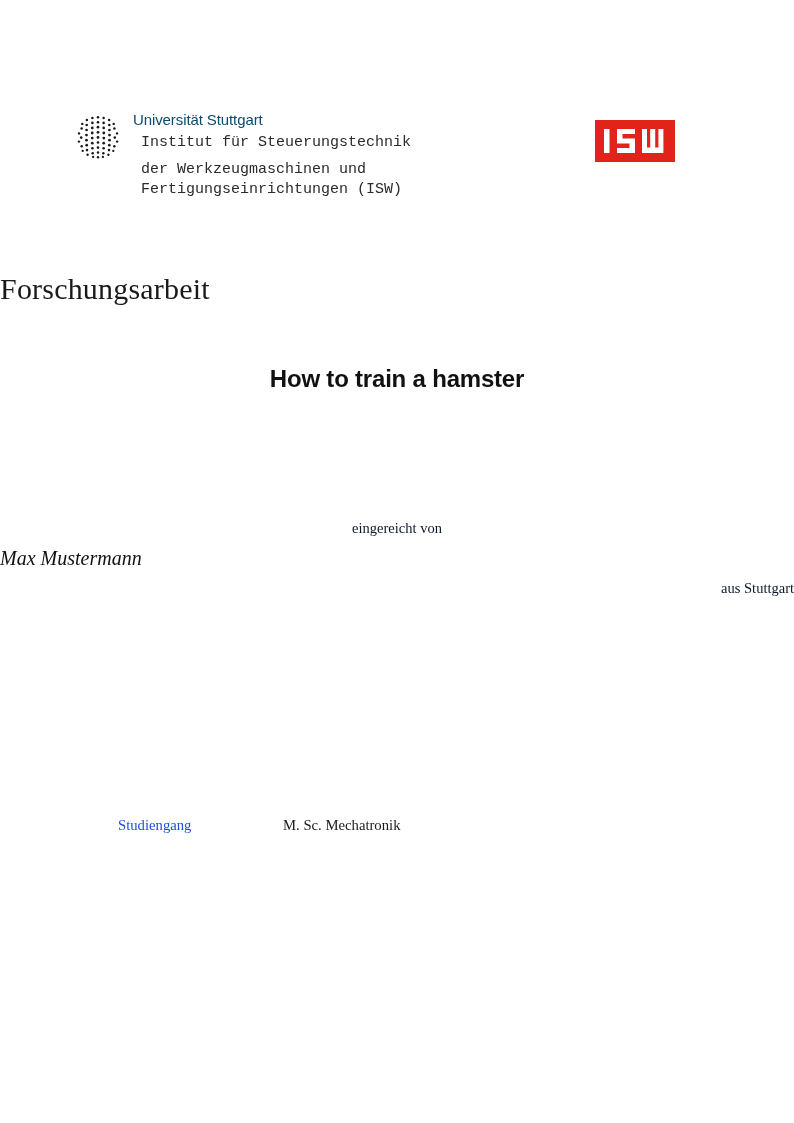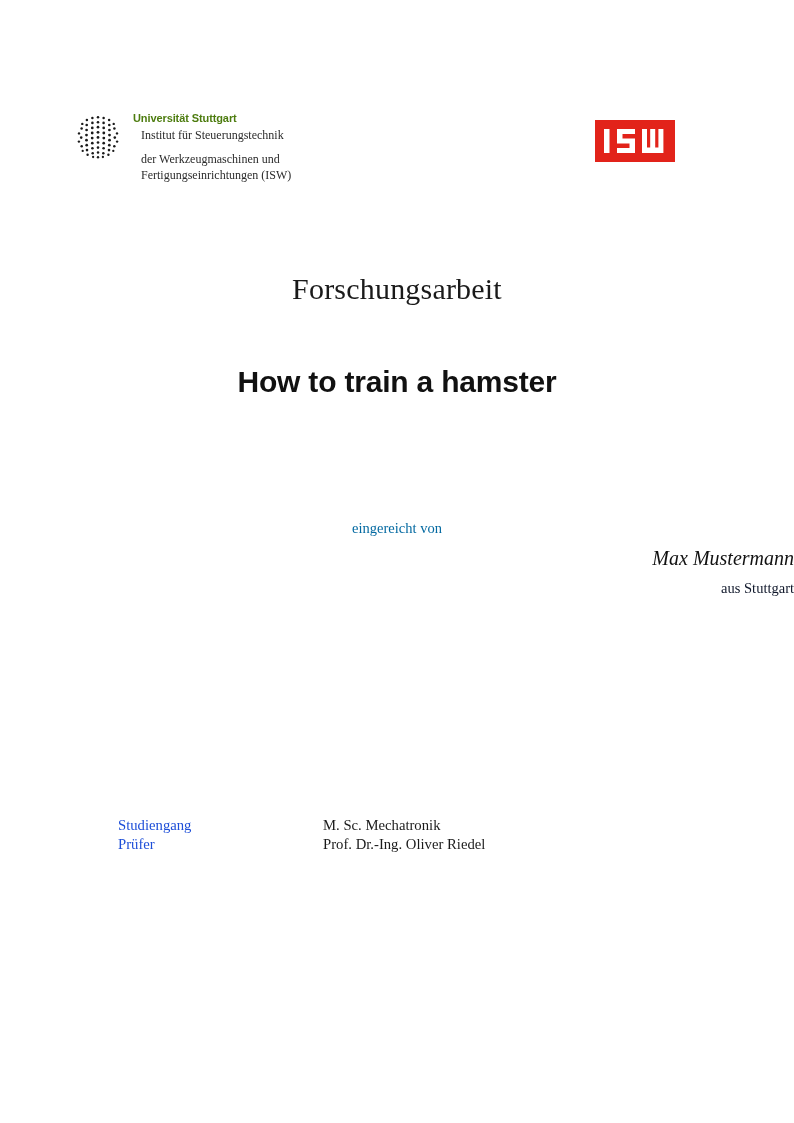"Universität Stuttgart" .uni-name { color: #4d7c0f -> #0c4a6e; font-size: 11px -> 15px; font-weight: bold -> normal }
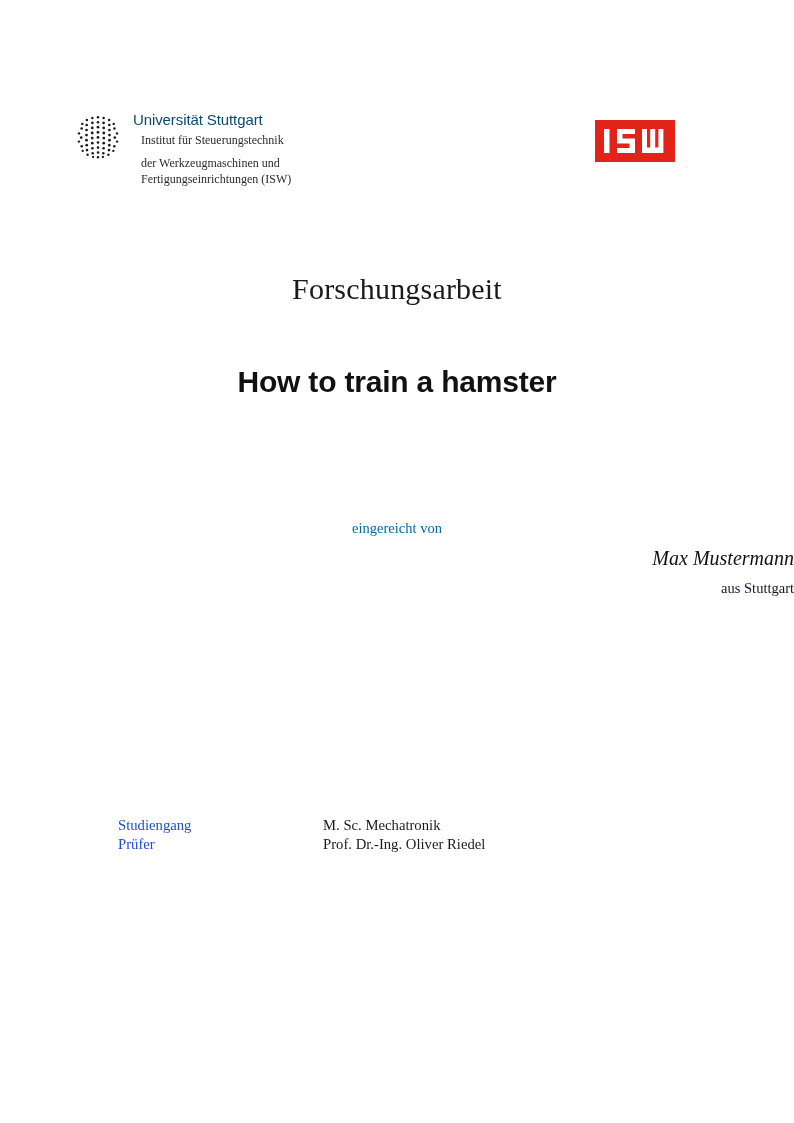"Institut für Steuerungstechnik" .uni-sub { font-family: Liberation Serif, serif -> Liberation Mono, monospace; font-size: 12px -> 15px }
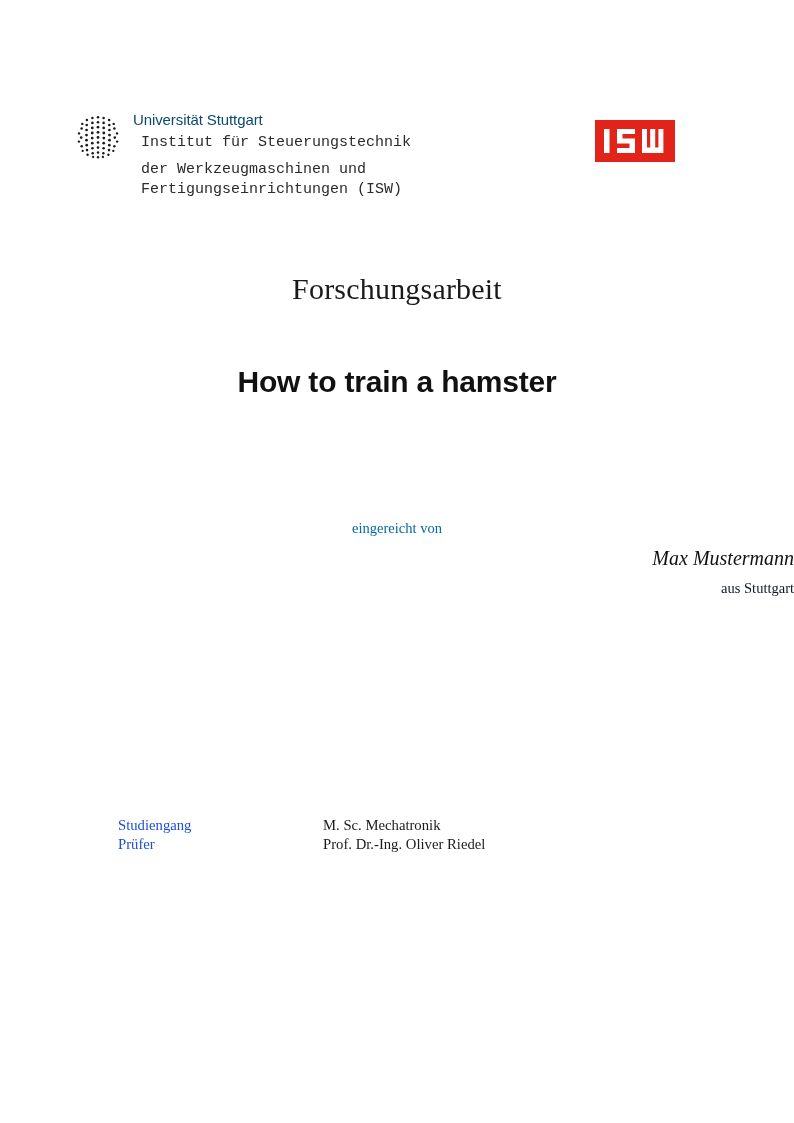"Forschungsarbeit" .doc-type { text-align: center -> left }
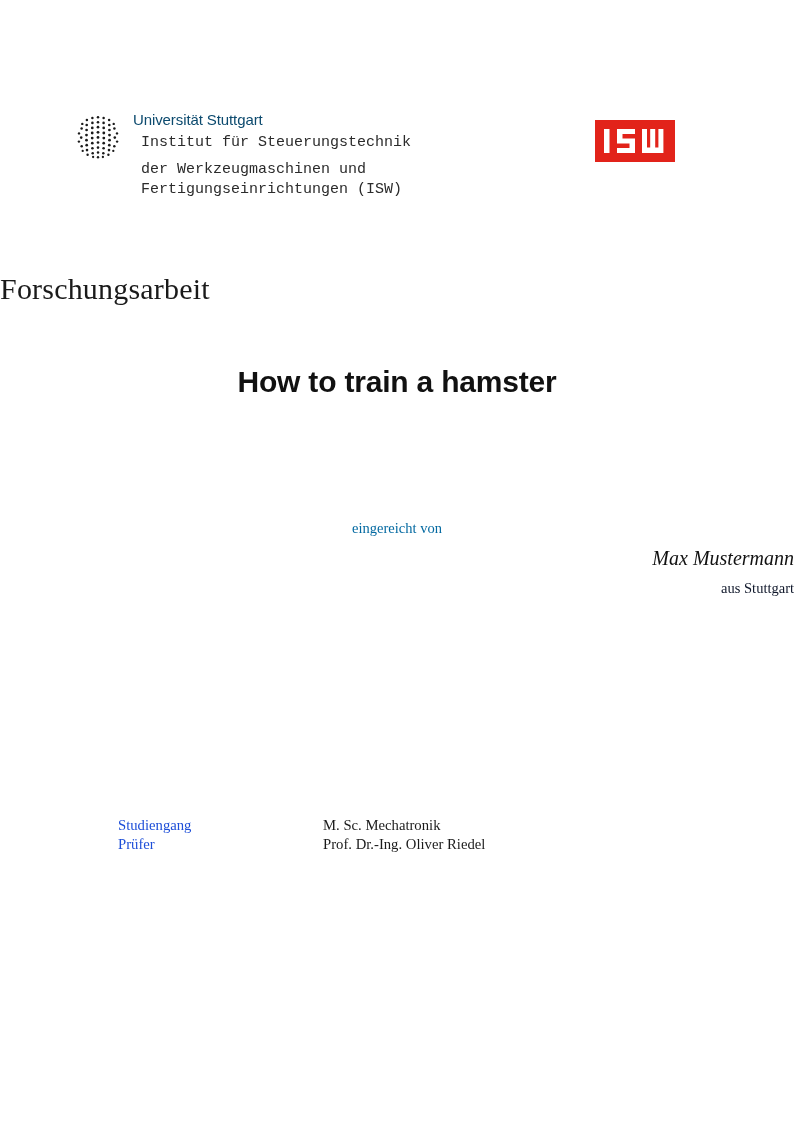"How to train a hamster" .doc-title { font-size: 30px -> 24px }
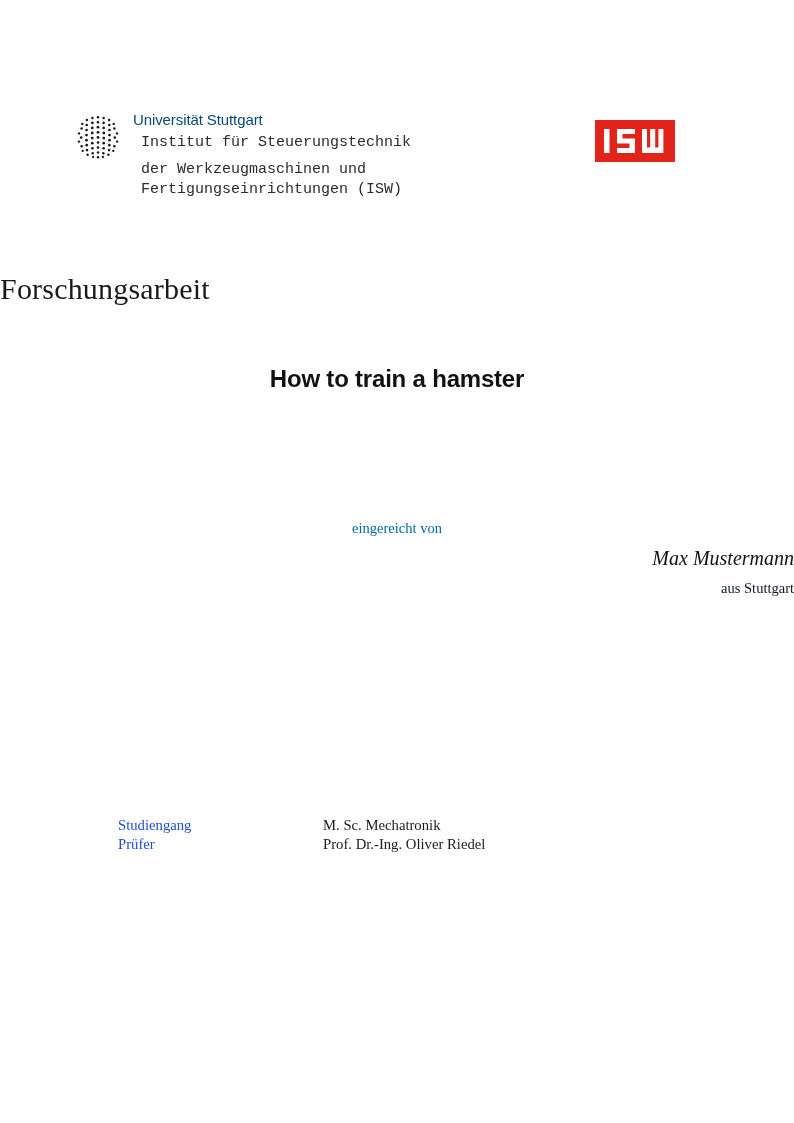"eingereicht von" .submitted-label { color: #0369a1 -> #0f172a }
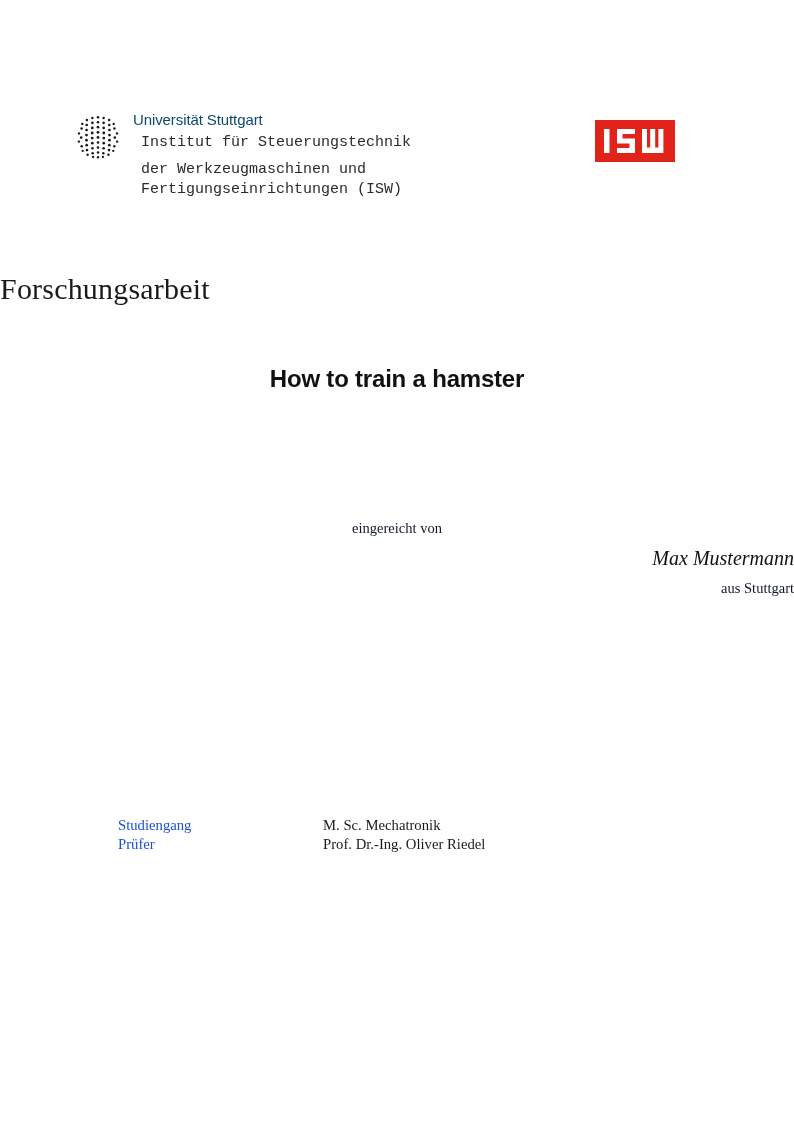"Max Mustermann" .author-name { text-align: right -> left }
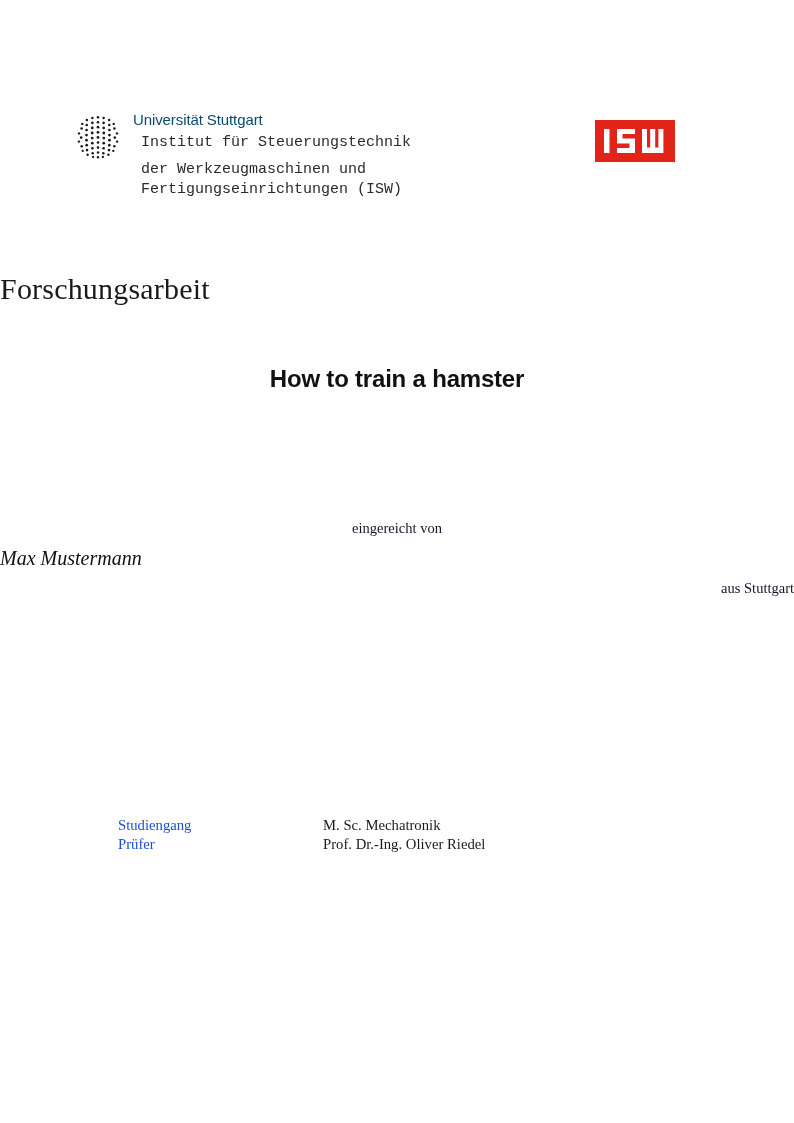"M. Sc. Mechatronik" .meta-val { margin-left: 40px -> none }
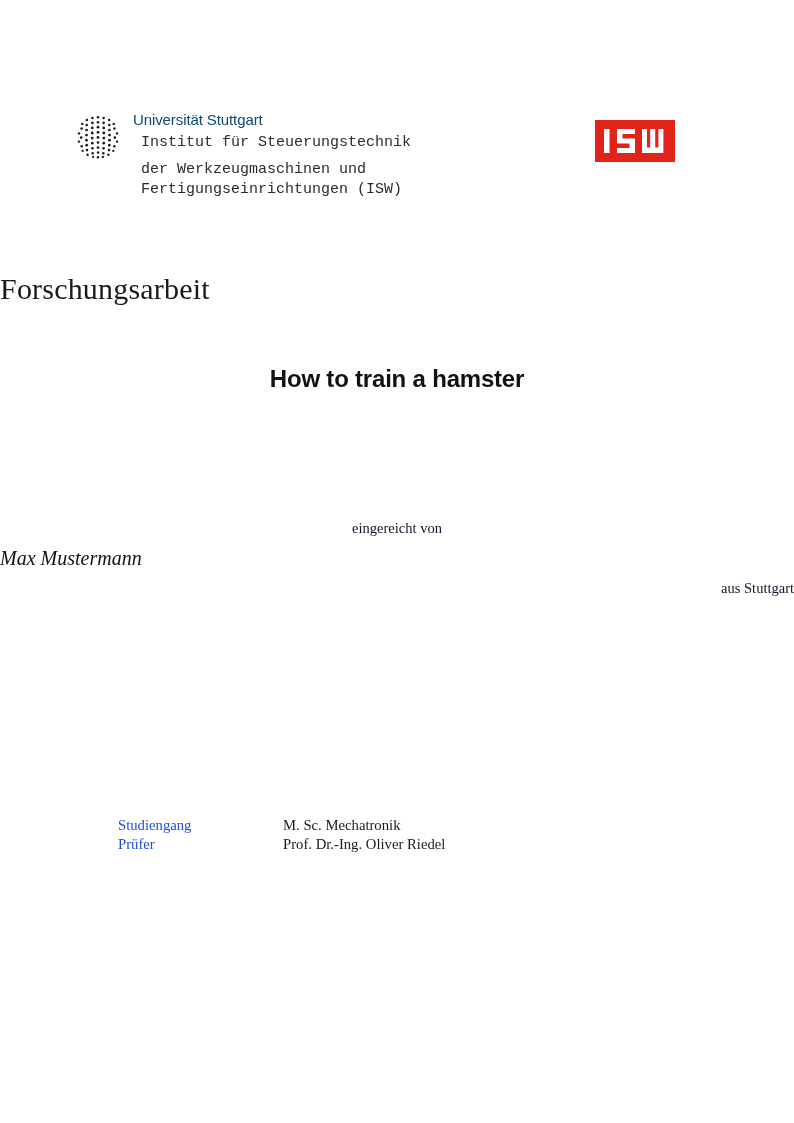"Prüfer" div.meta-row { html: <div> <div>Prüfer</div> <div>Prof. Dr.-Ing. Oliver Riedel</div> </div> -> none }
